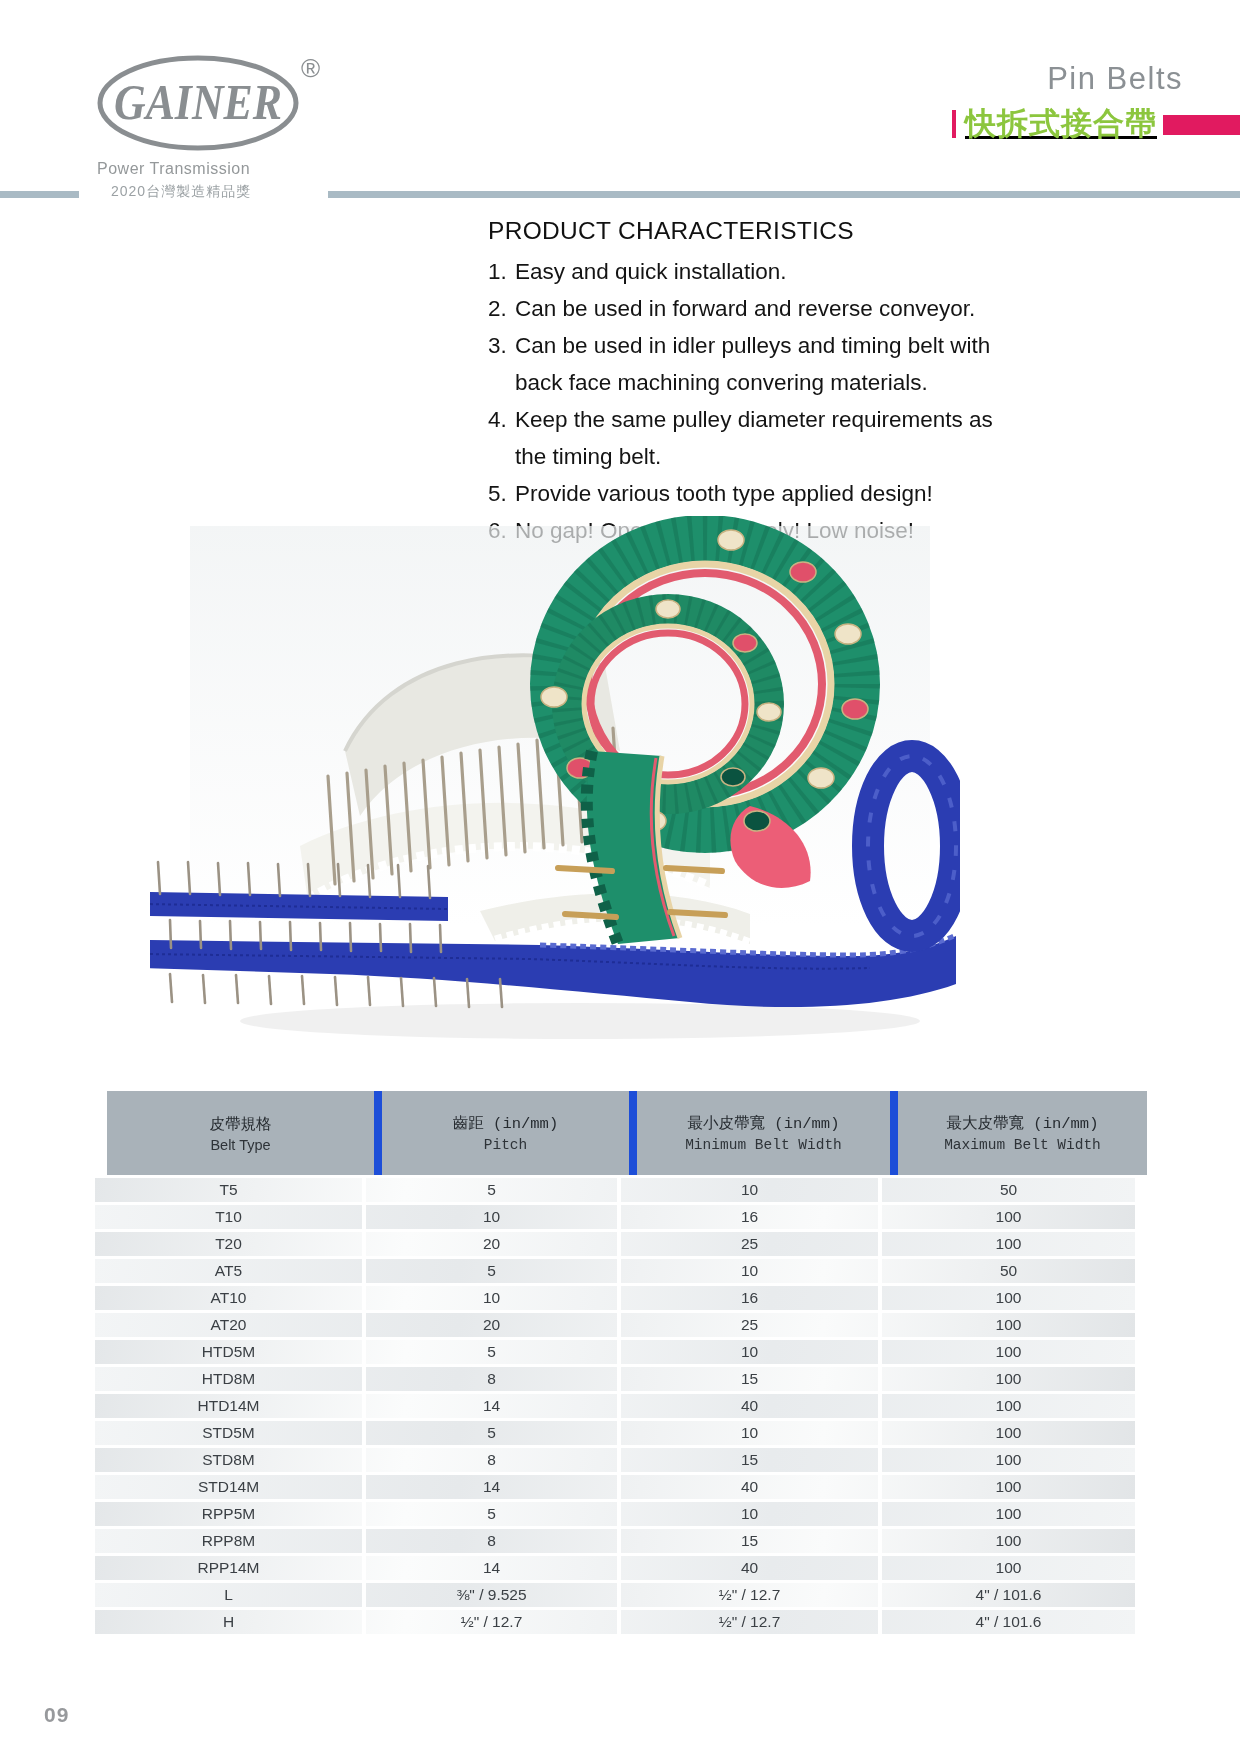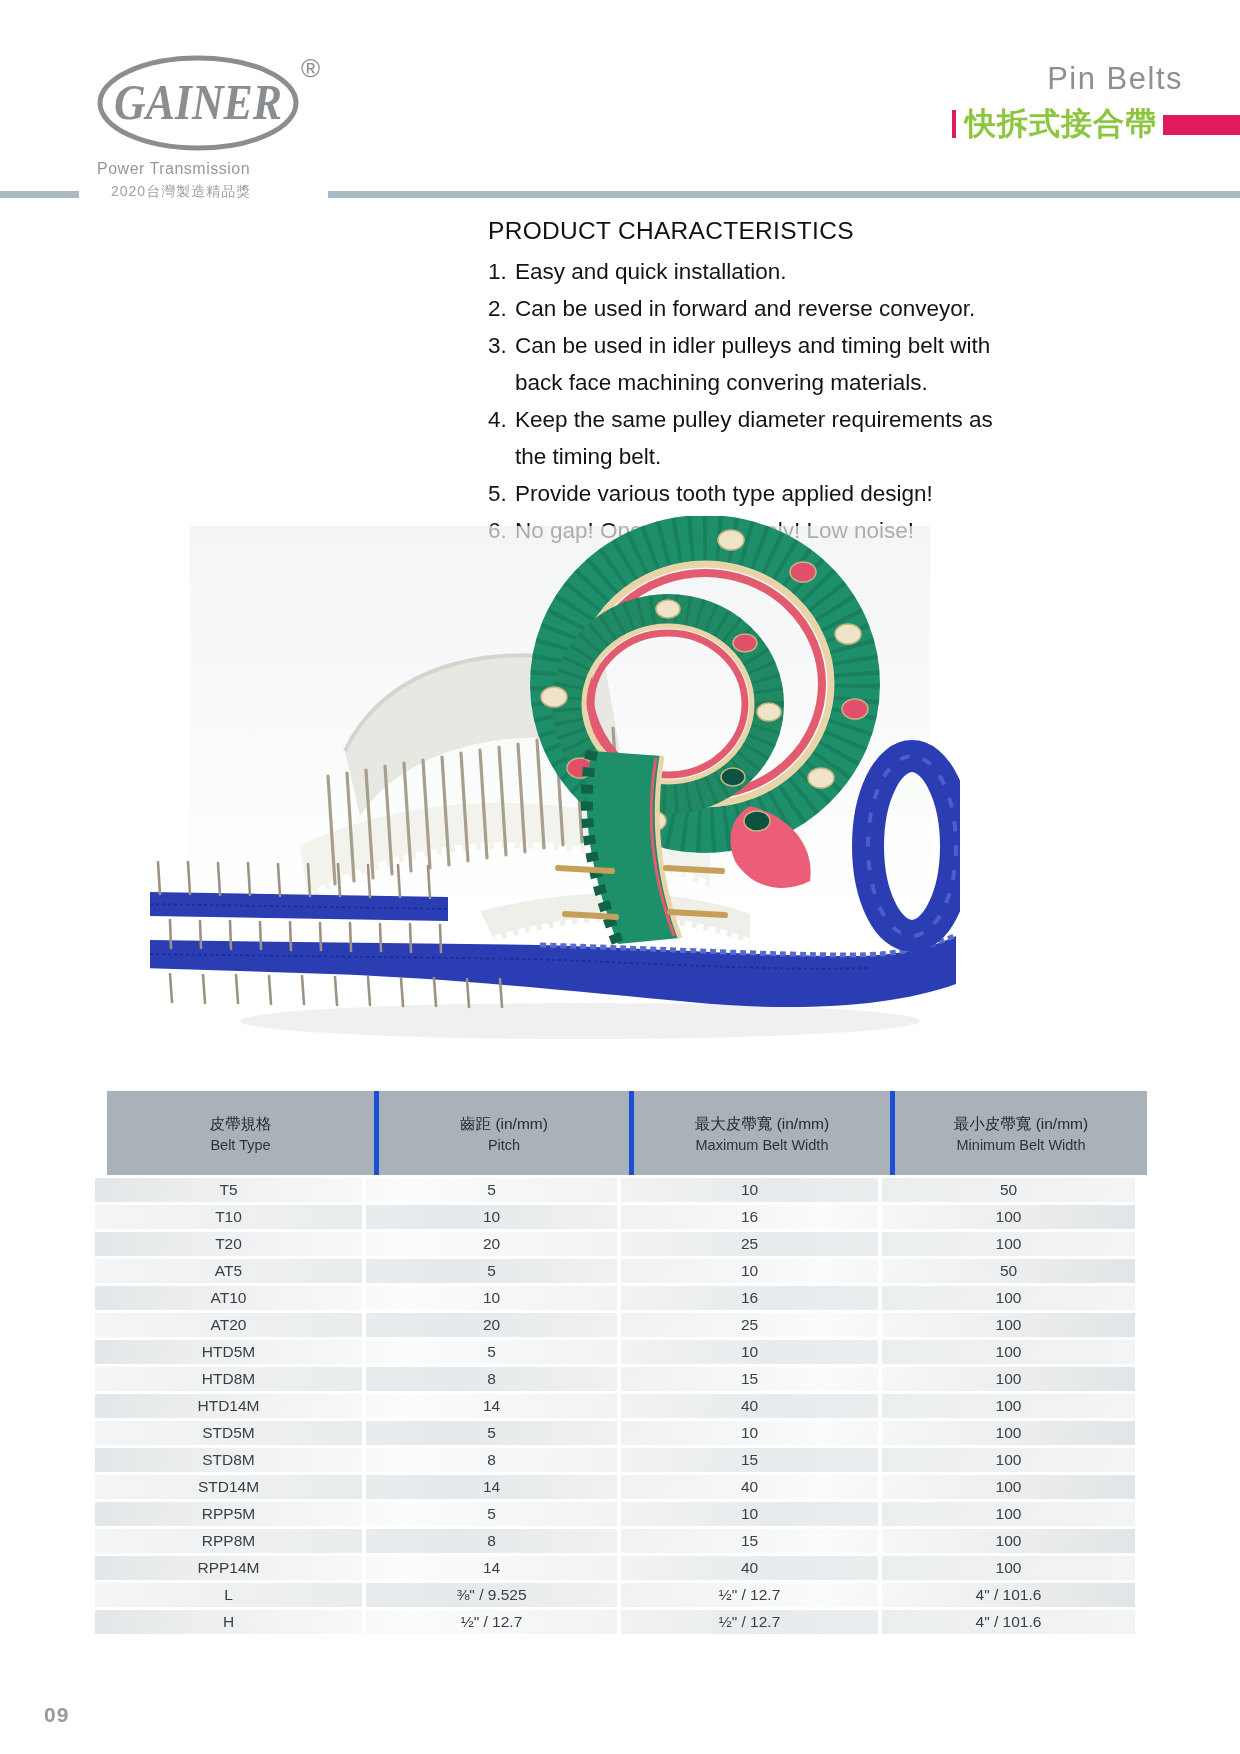"快拆式接合帶" .title-zh-row { text-decoration: none -> underline }
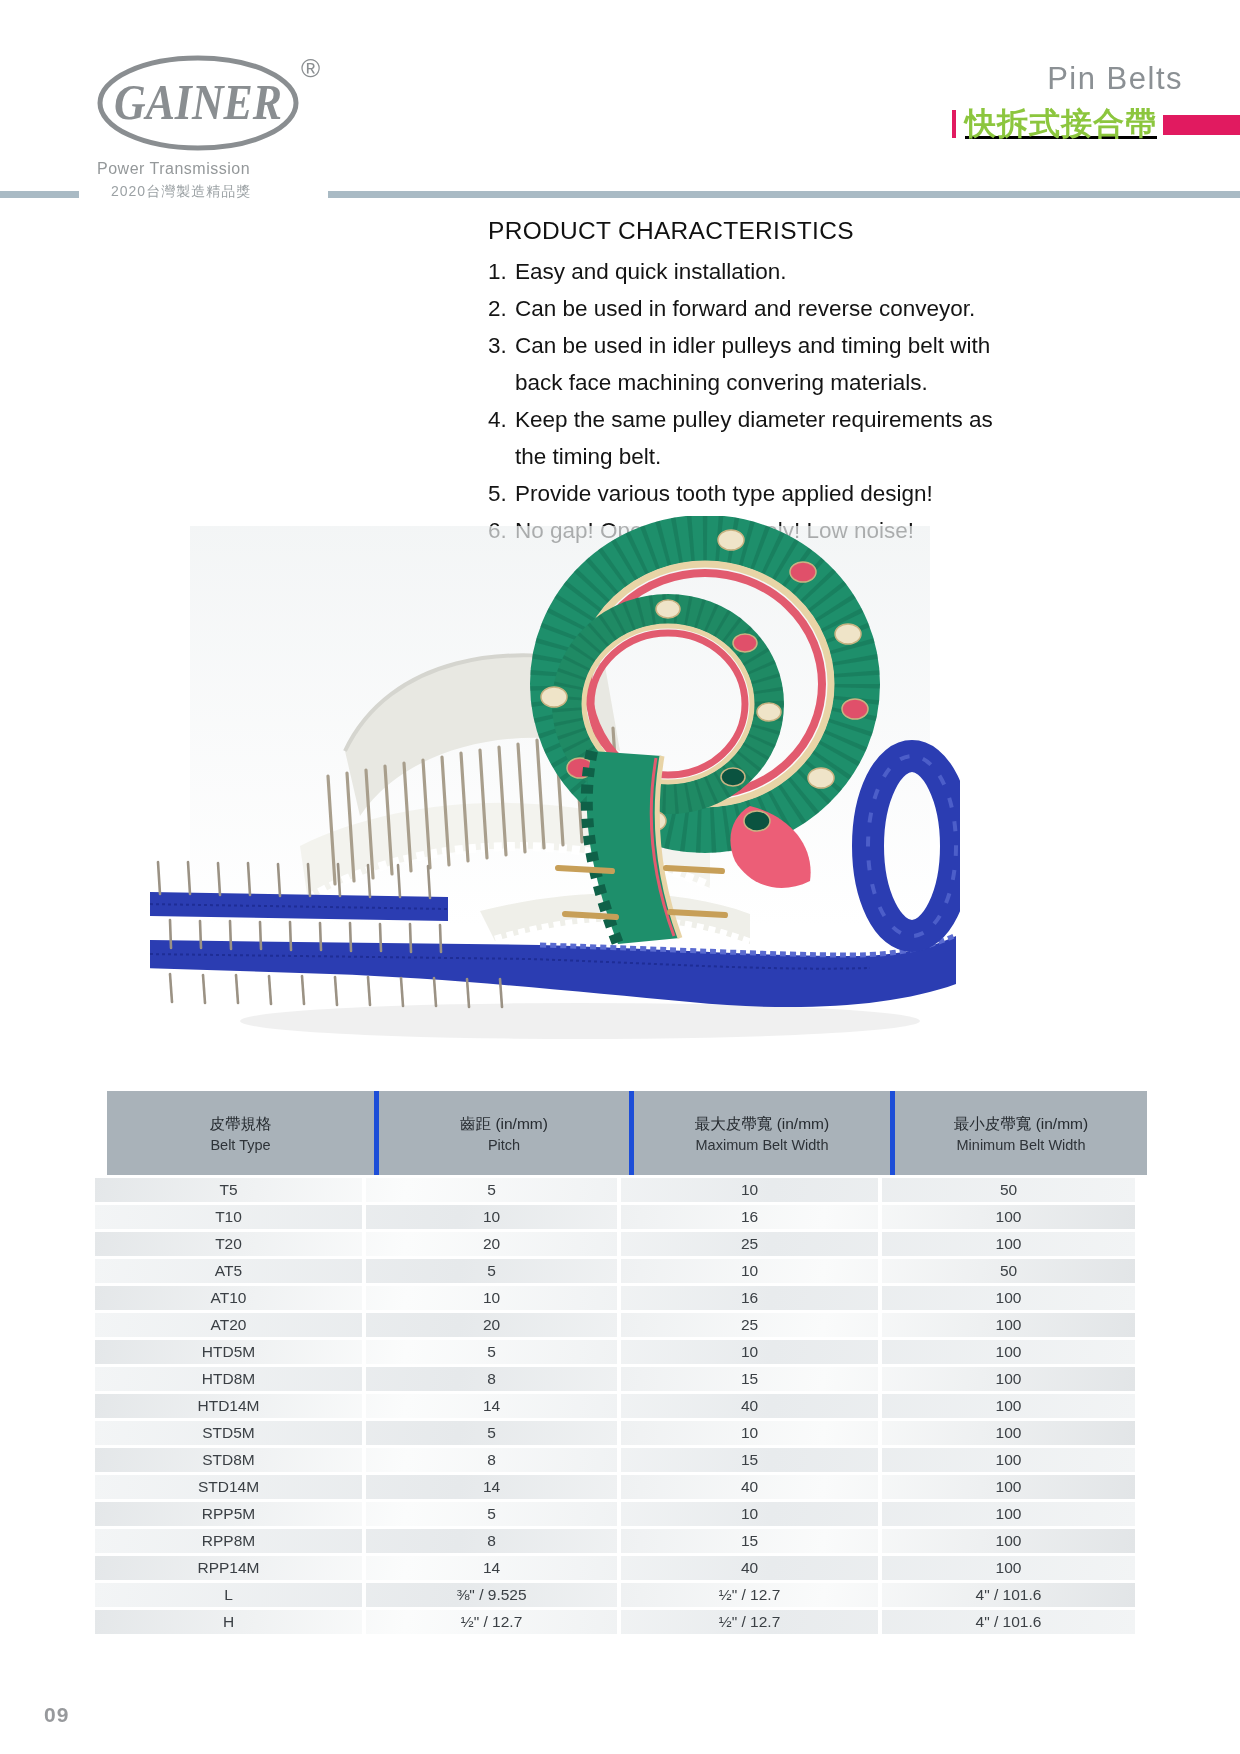"齒距 (in/mm)" .th-cell + .th-cell { border-left: 5px solid #1d4ed8 -> 8px solid #1d4ed8; font-family: none -> Liberation Mono, monospace }
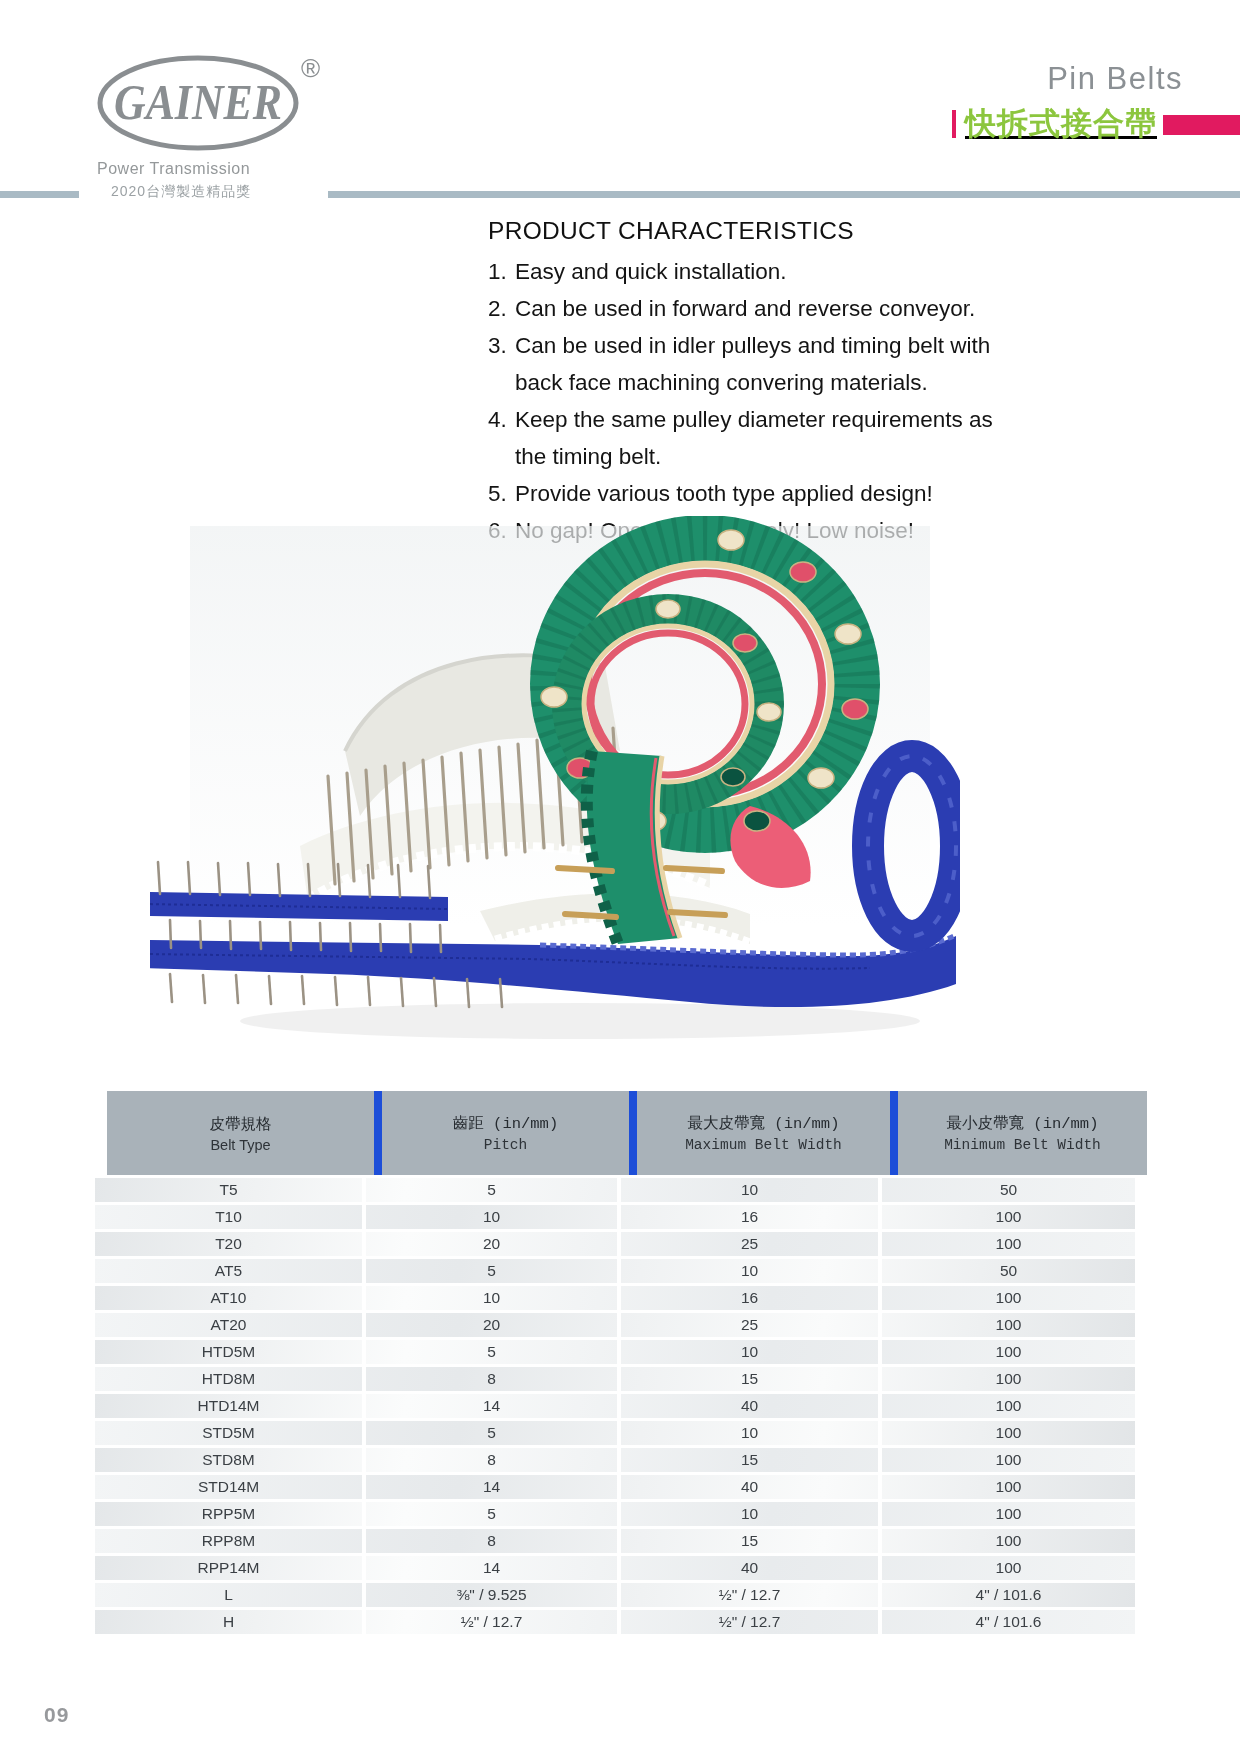"最大皮帶寬 (in/mm)" div.th-cell { order: before "最小皮帶寬 (in/mm)" -> after "最小皮帶寬 (in/mm)" }
